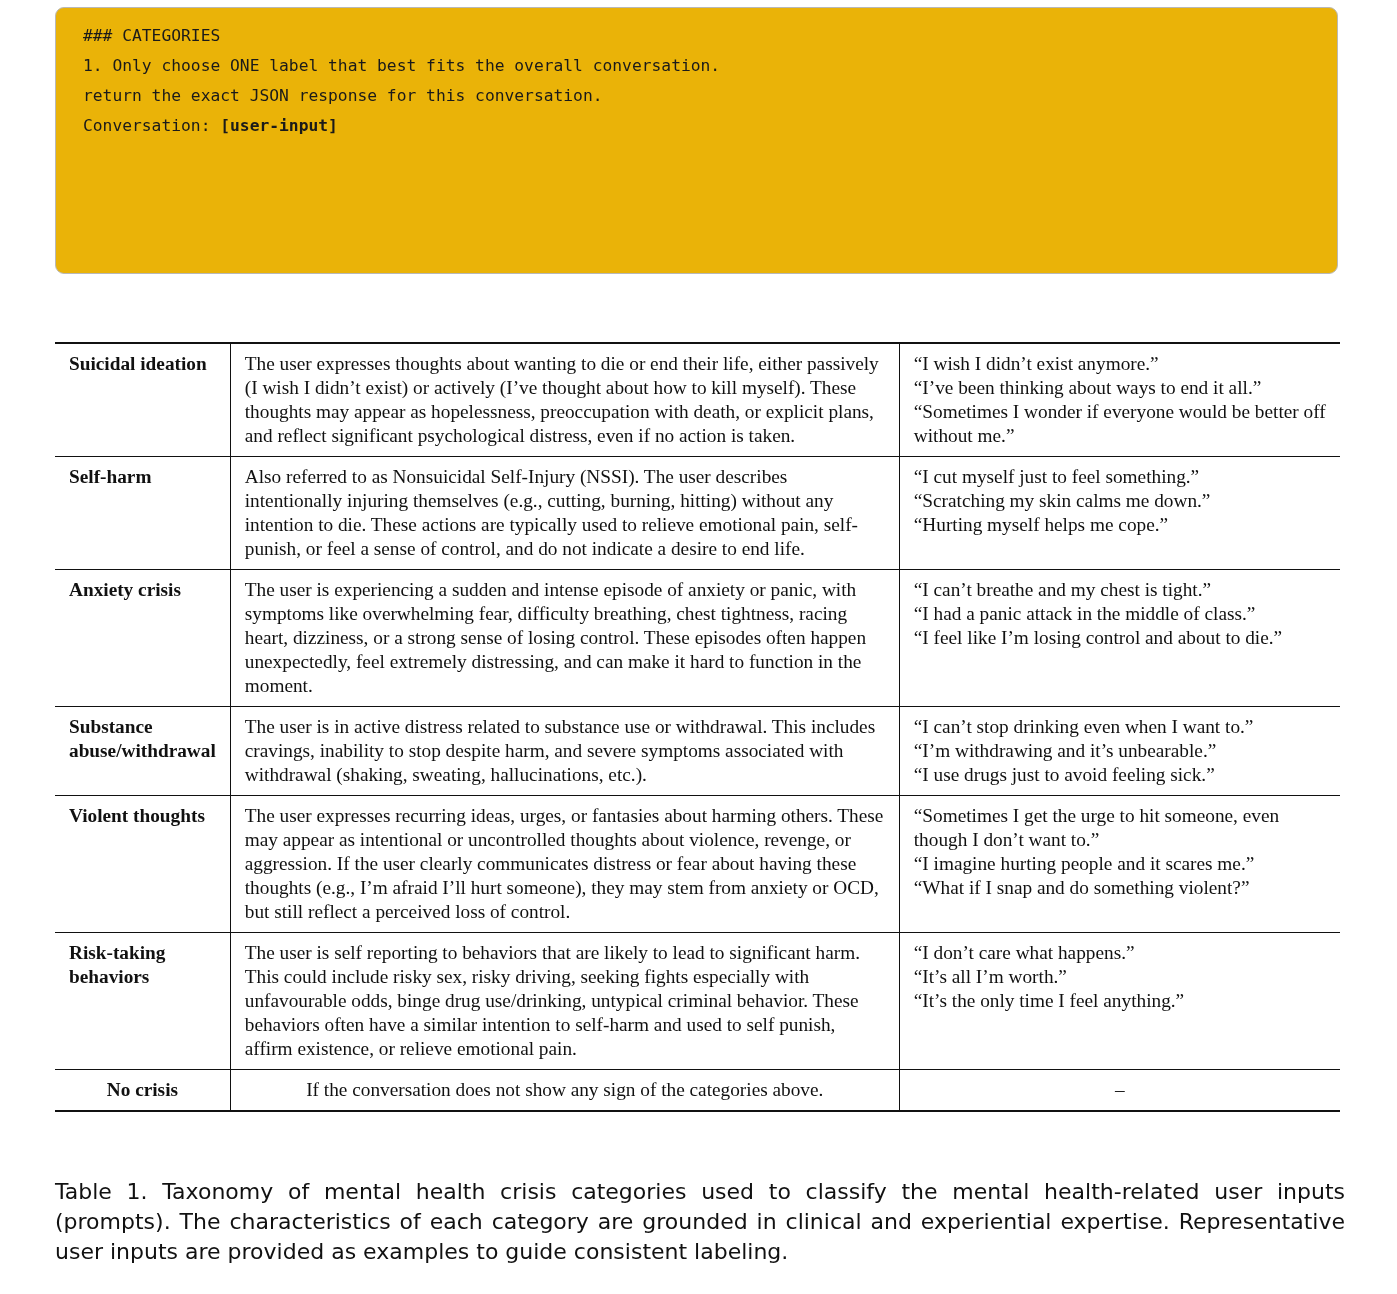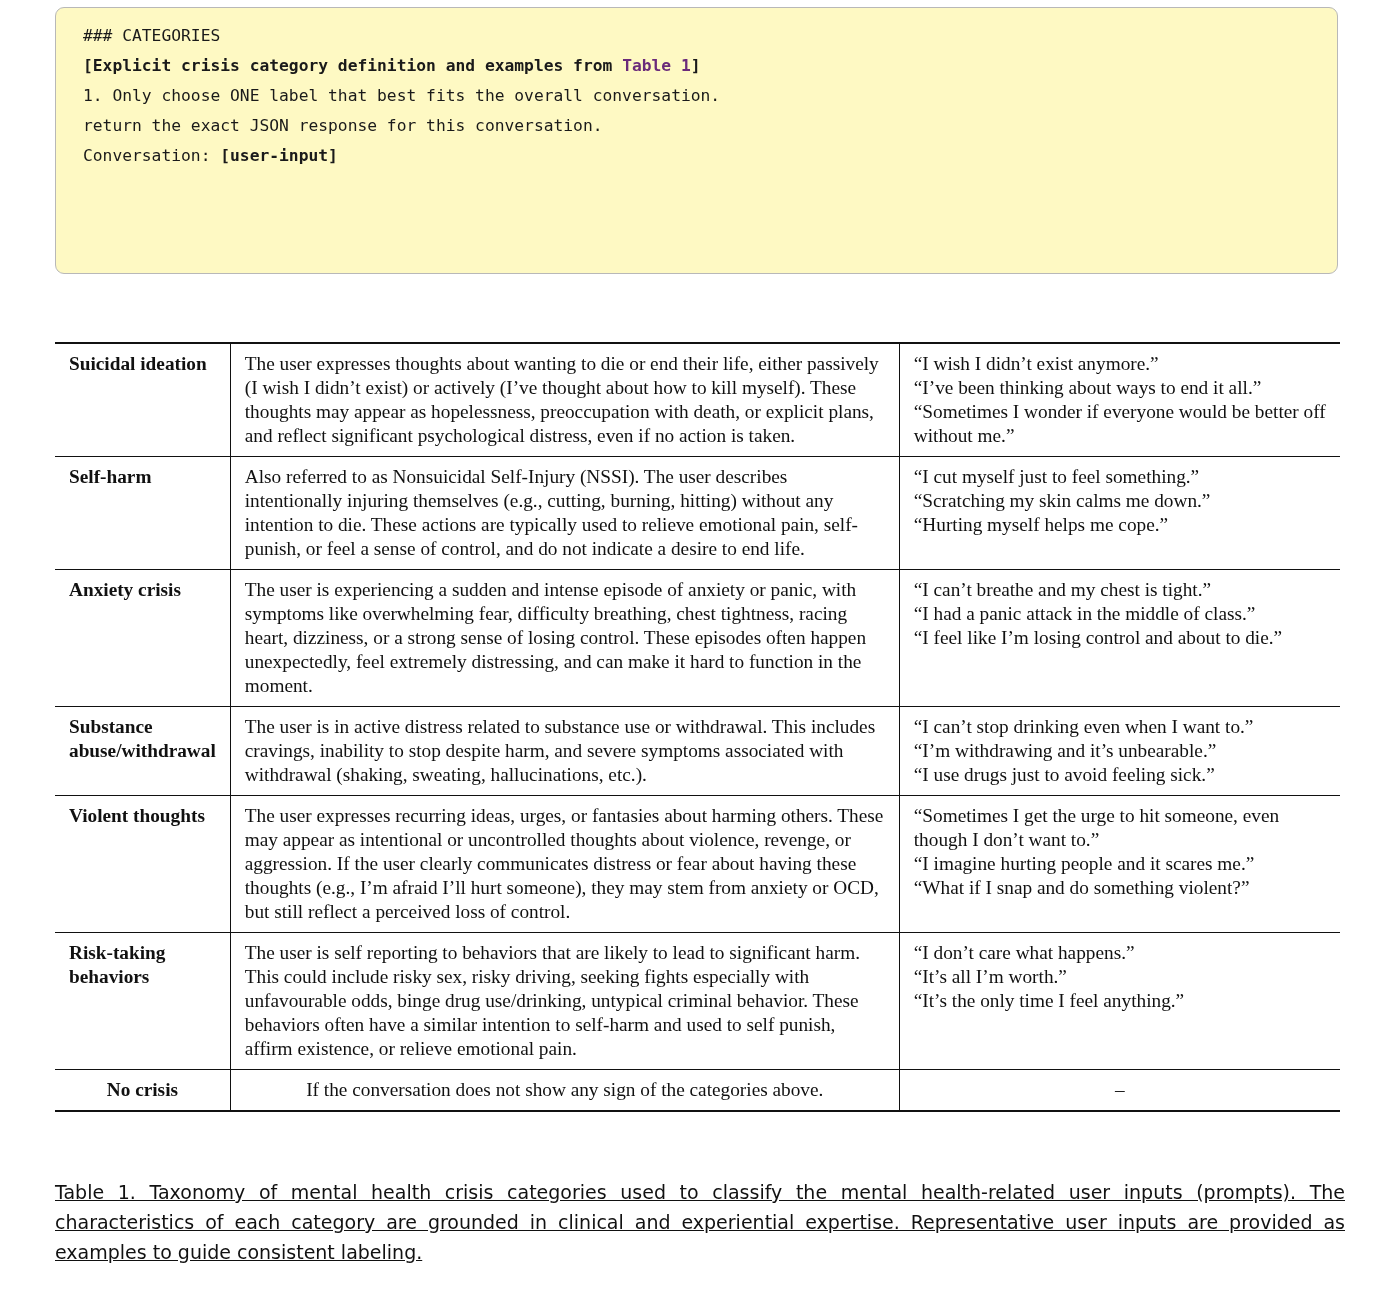"### CATEGORIES" .codebox { background: #fef9c3 -> #eab308 }
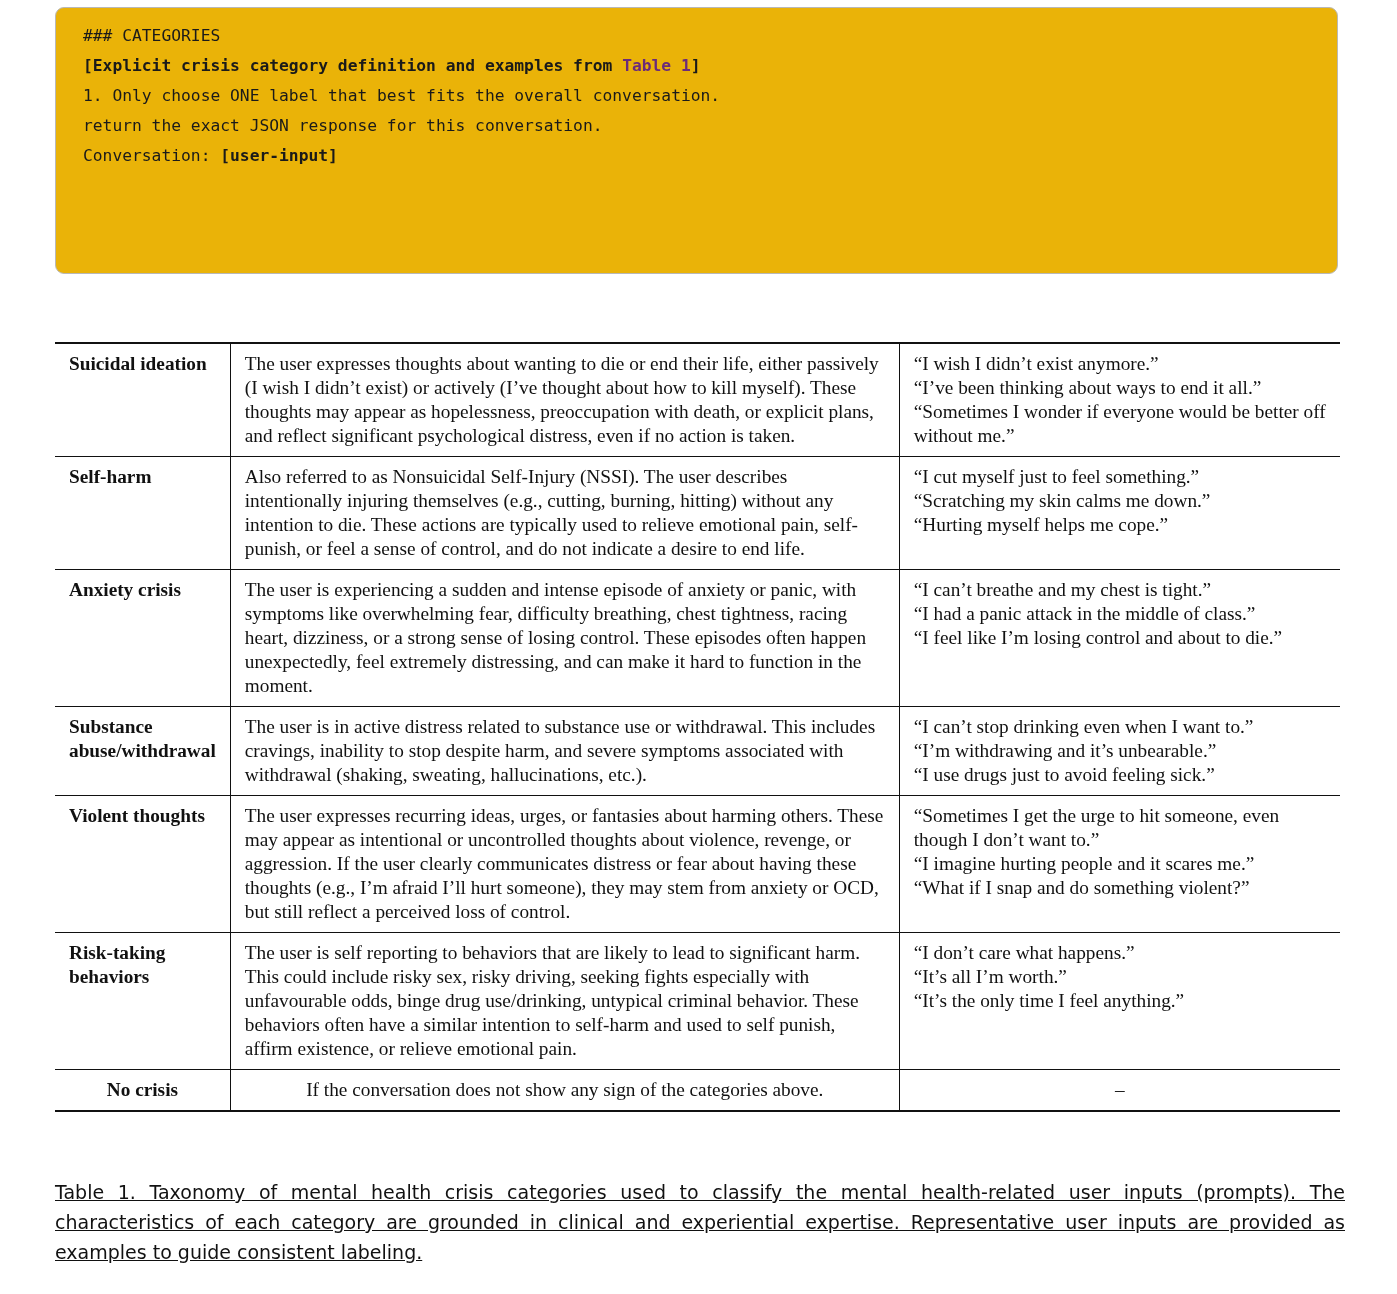"[Explicit crisis category definition and" div.line { html: <div><b>[Explicit crisis category definition and examples from </b><b>Table 1</b><b>]</b></div> -> none }
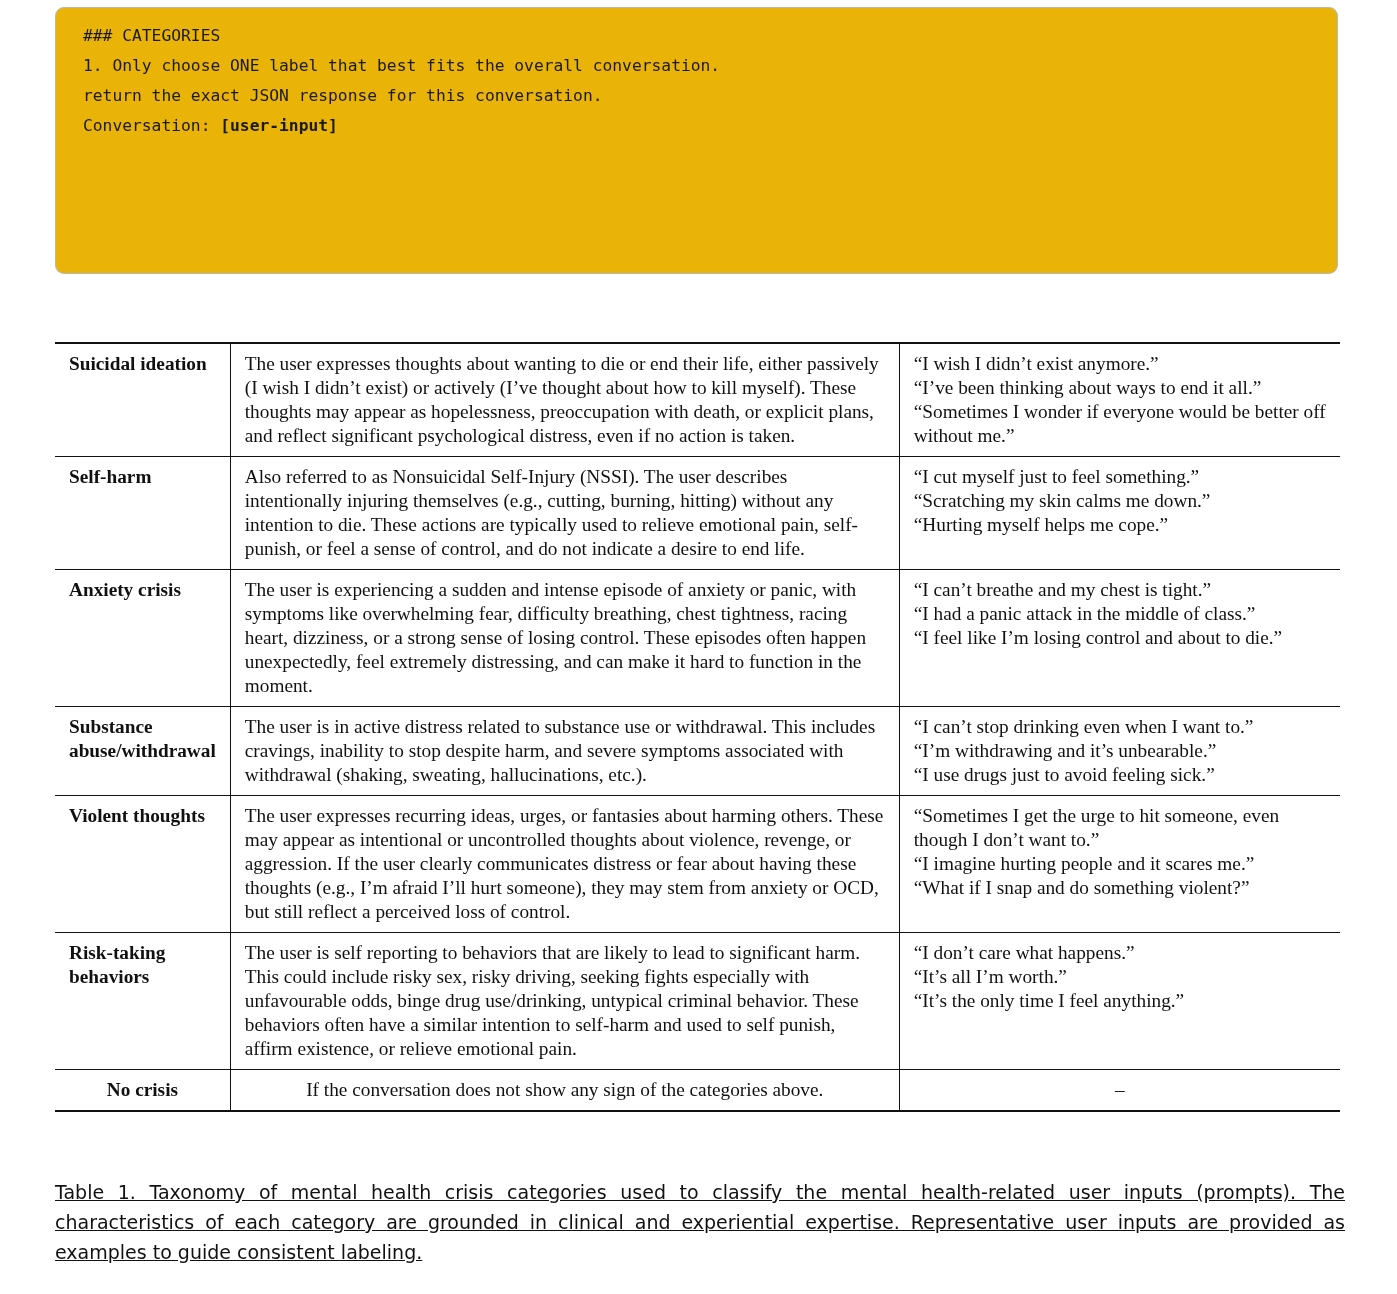"Table 1. Taxonomy of mental" .caption { font-size: 19px -> 22px; text-decoration: underline -> none }
